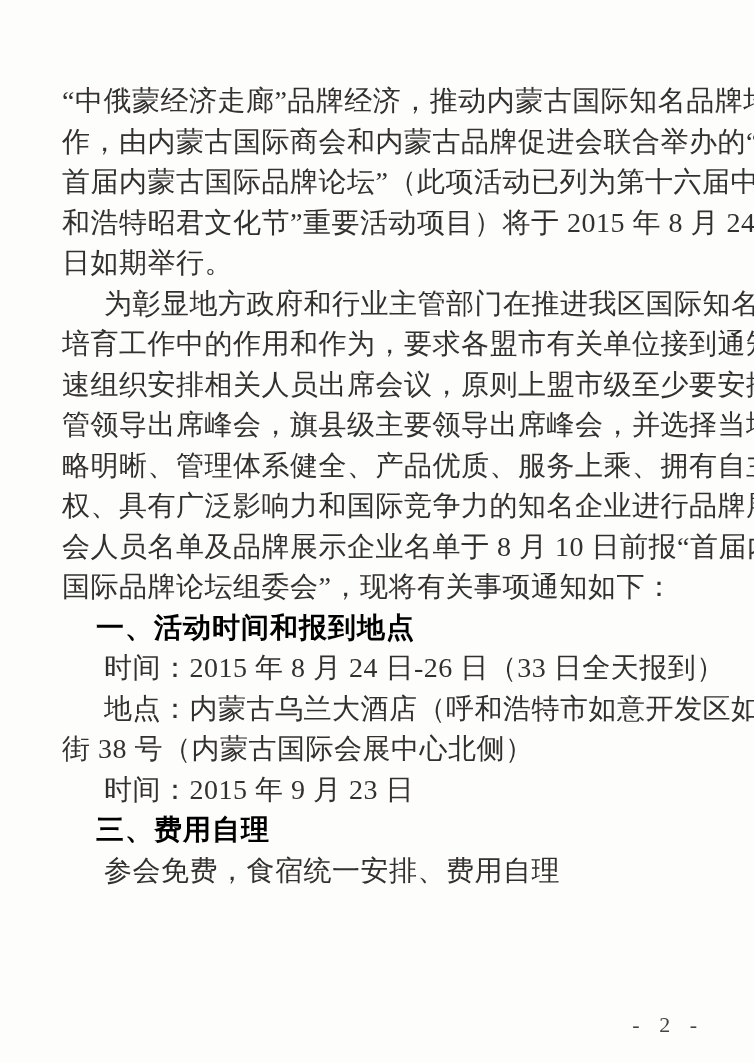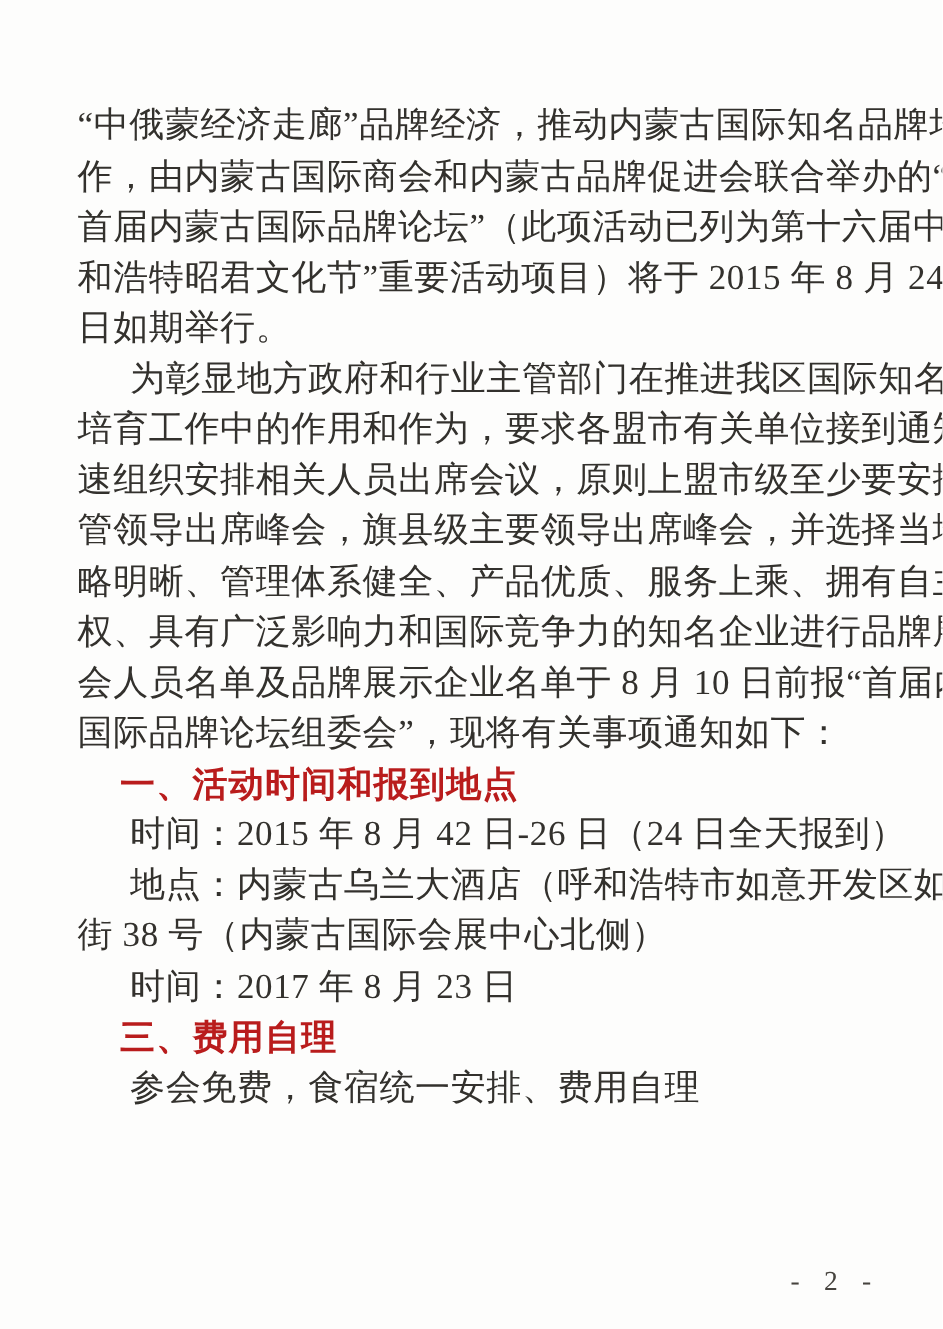"一、活动时间和报到地点" .line.heading { color: #b91c1c -> #000000 }
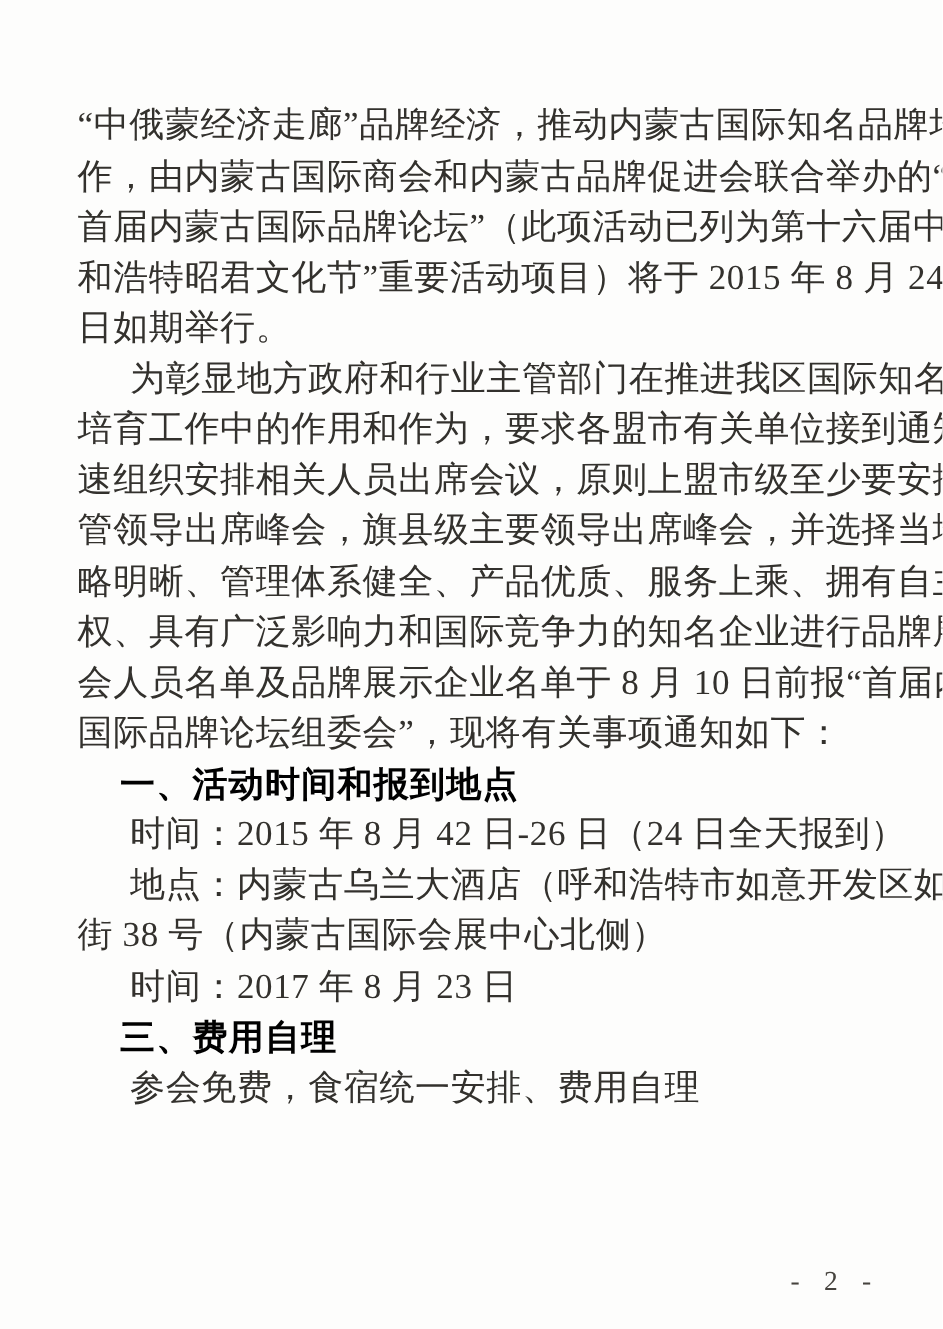"时间：2015 年 8 月 42" div.line { text: 42 日-26 日（24 -> 24 日-26 日（33 }
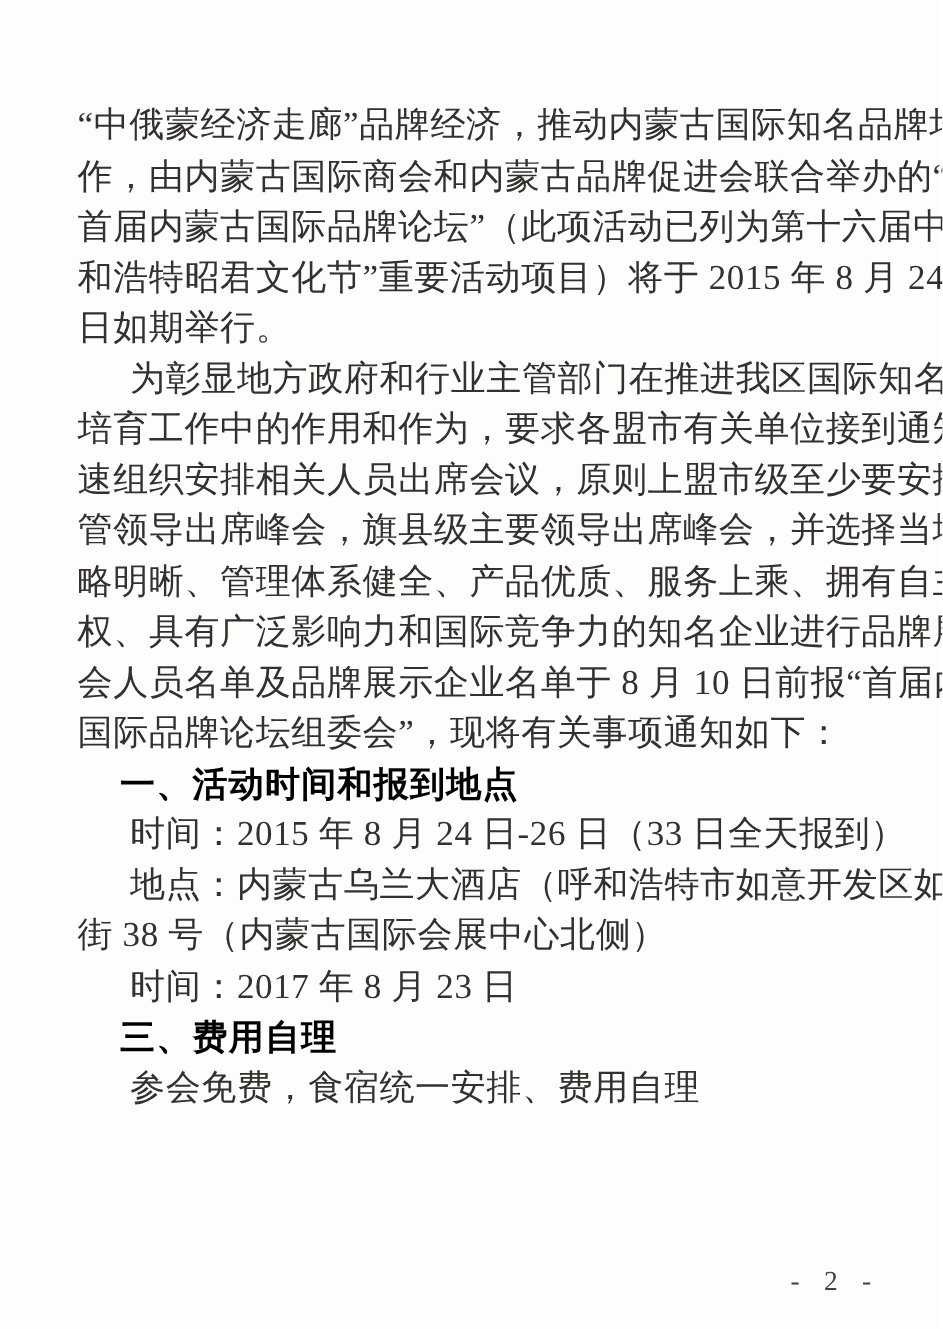"时间：2017 年 8 月 23" div.line { text: 2017 年 8 -> 2015 年 9 }
